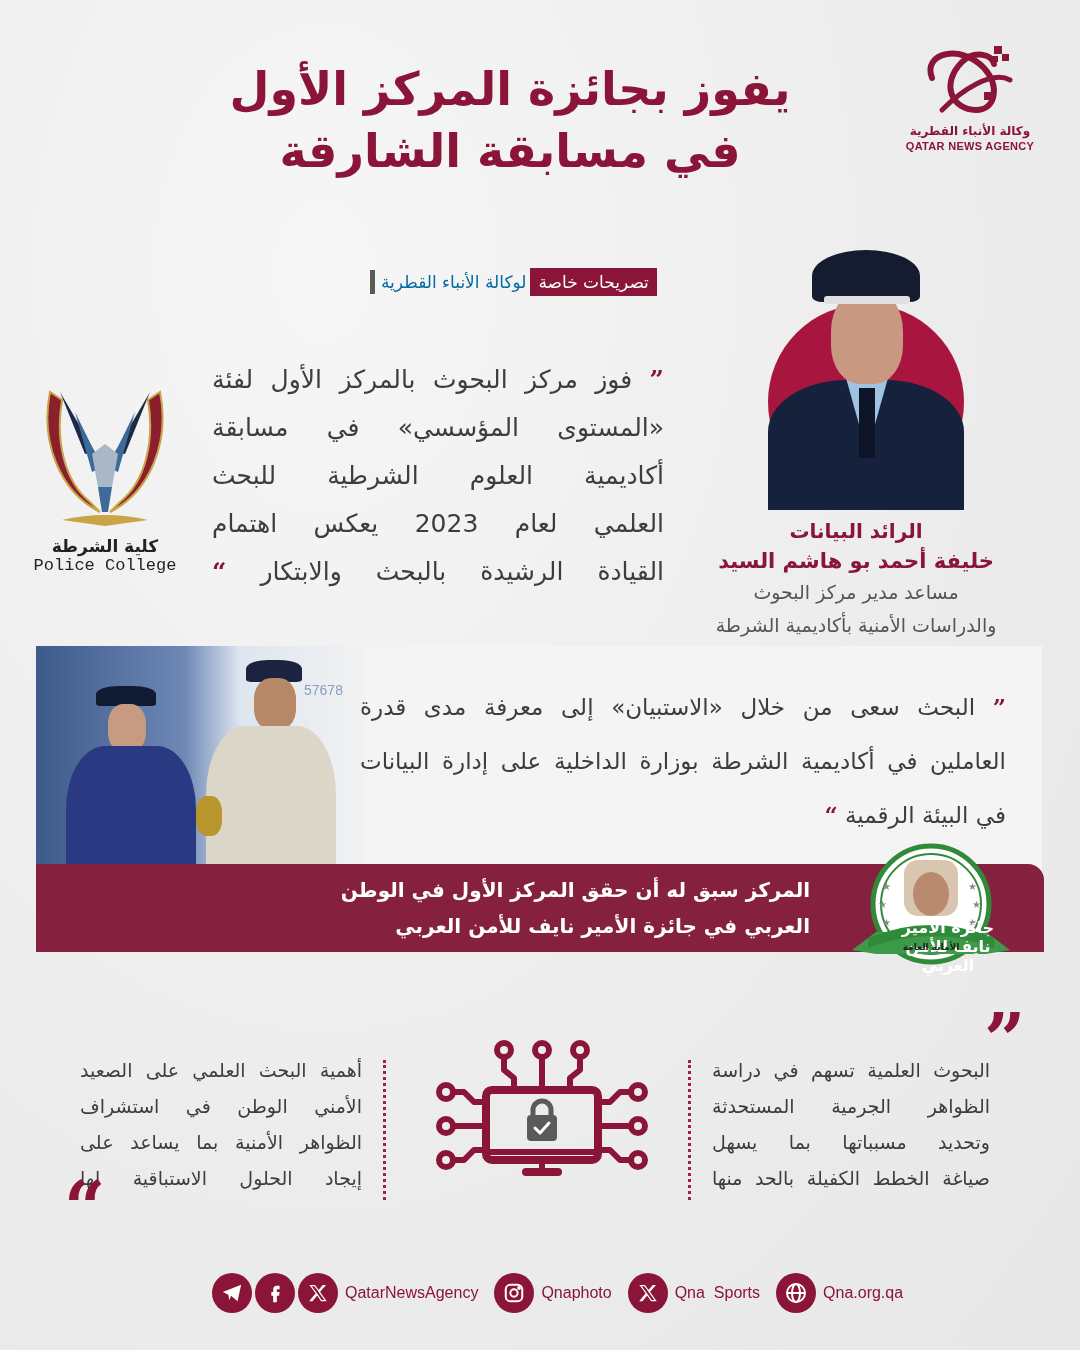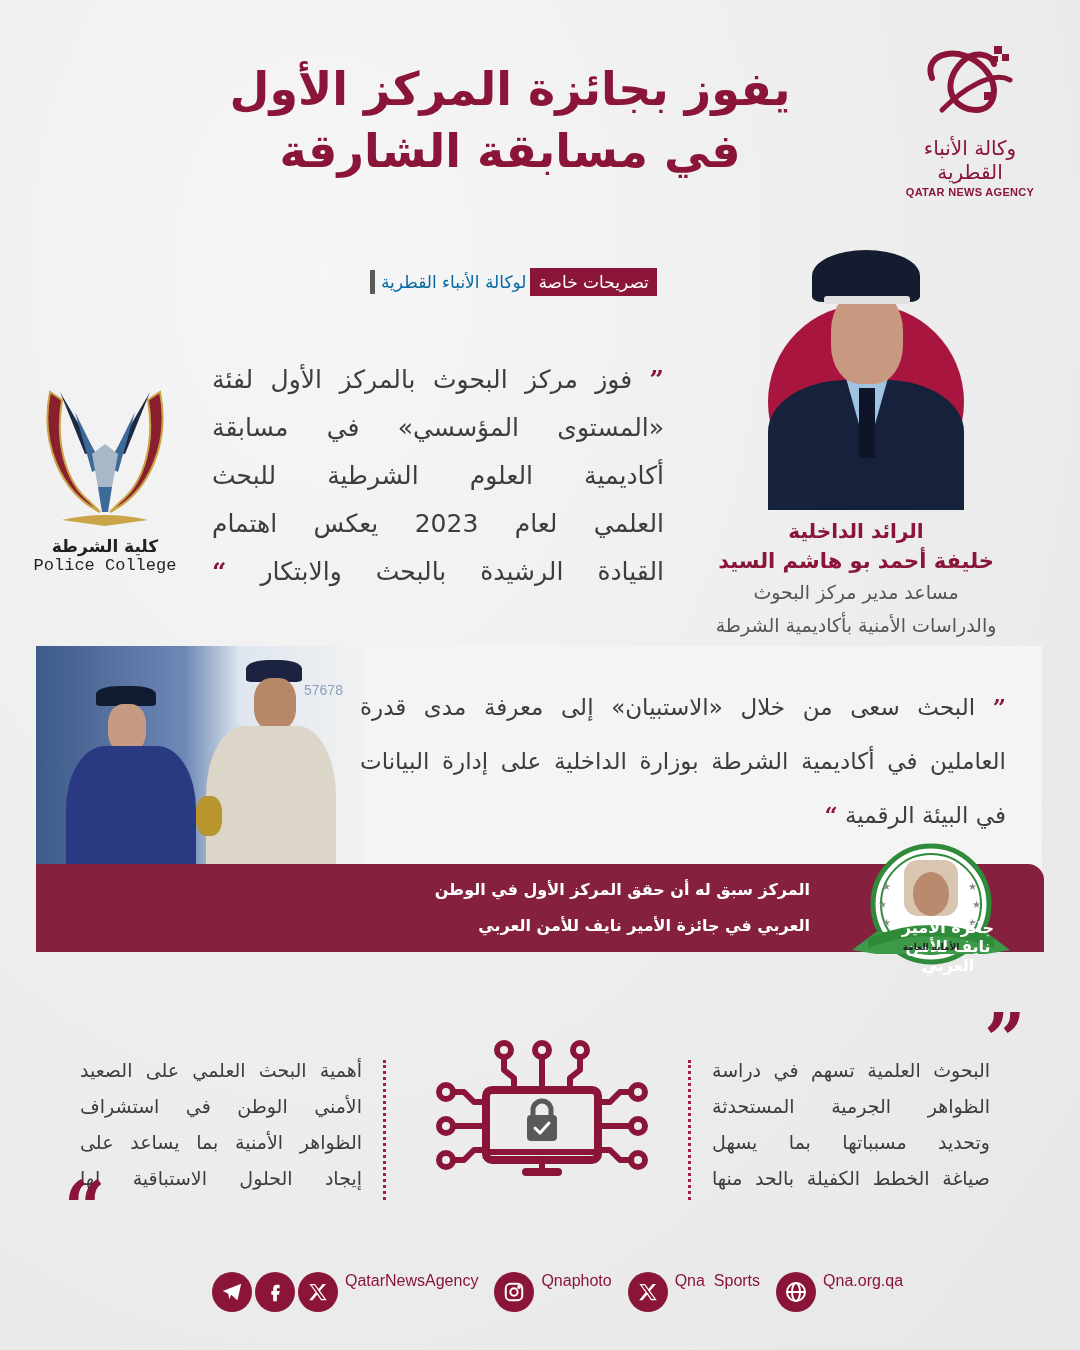"وكالة الأنباء القطرية" .qna-ar { font-size: 20px -> 12px; font-weight: normal -> bold; margin-top: 16px -> 4px }
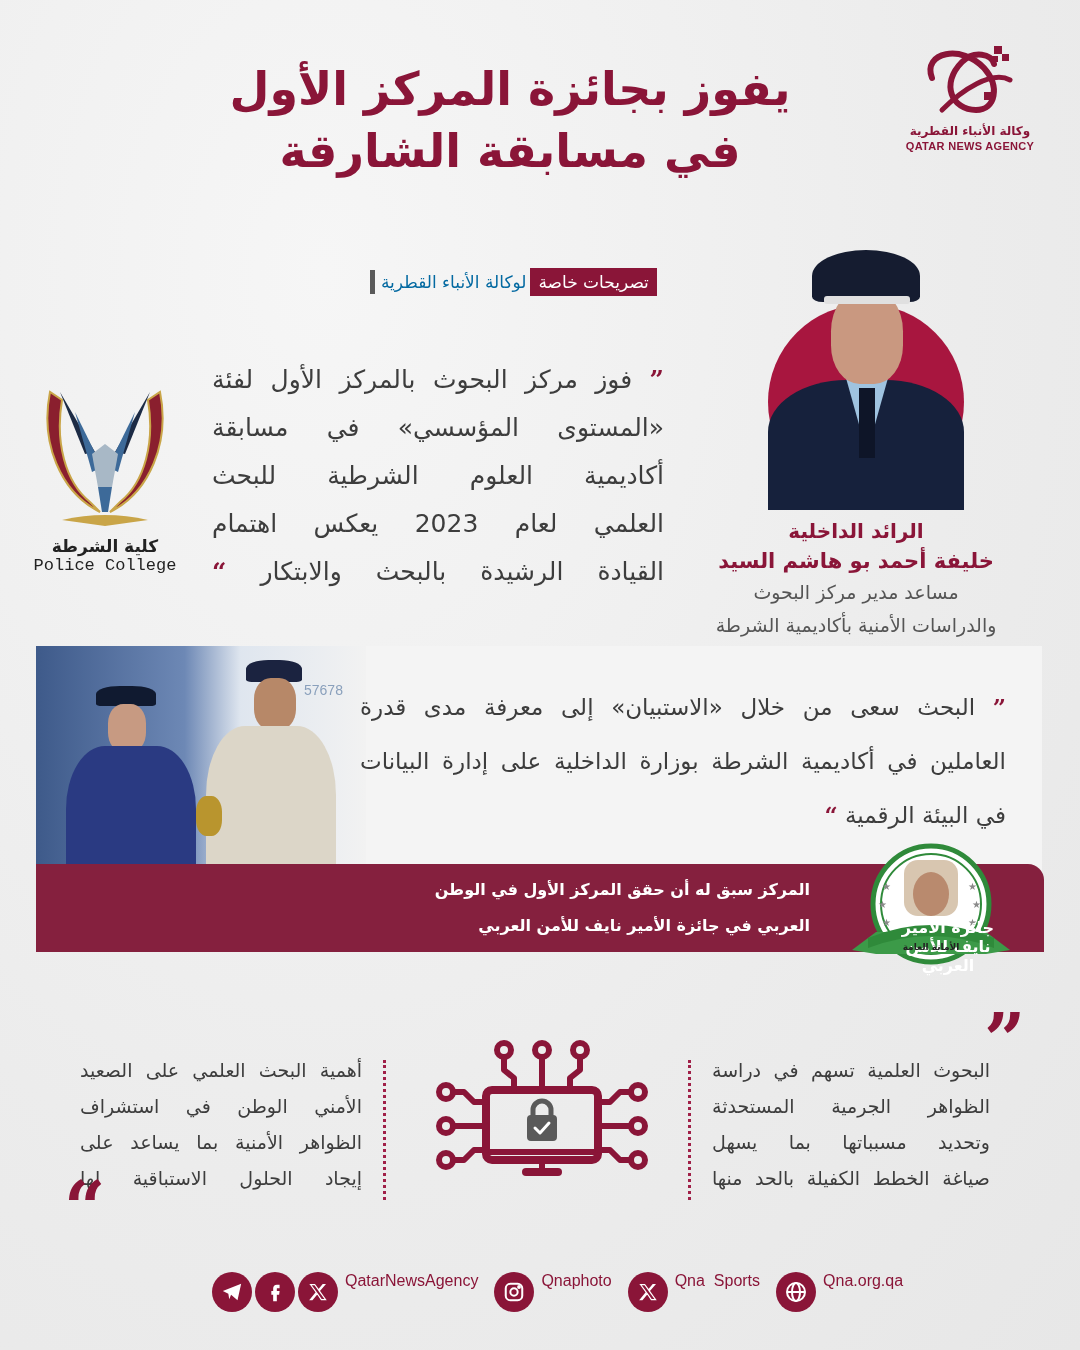"الرائد الداخلية" div.rank { text: الداخلية -> البيانات }
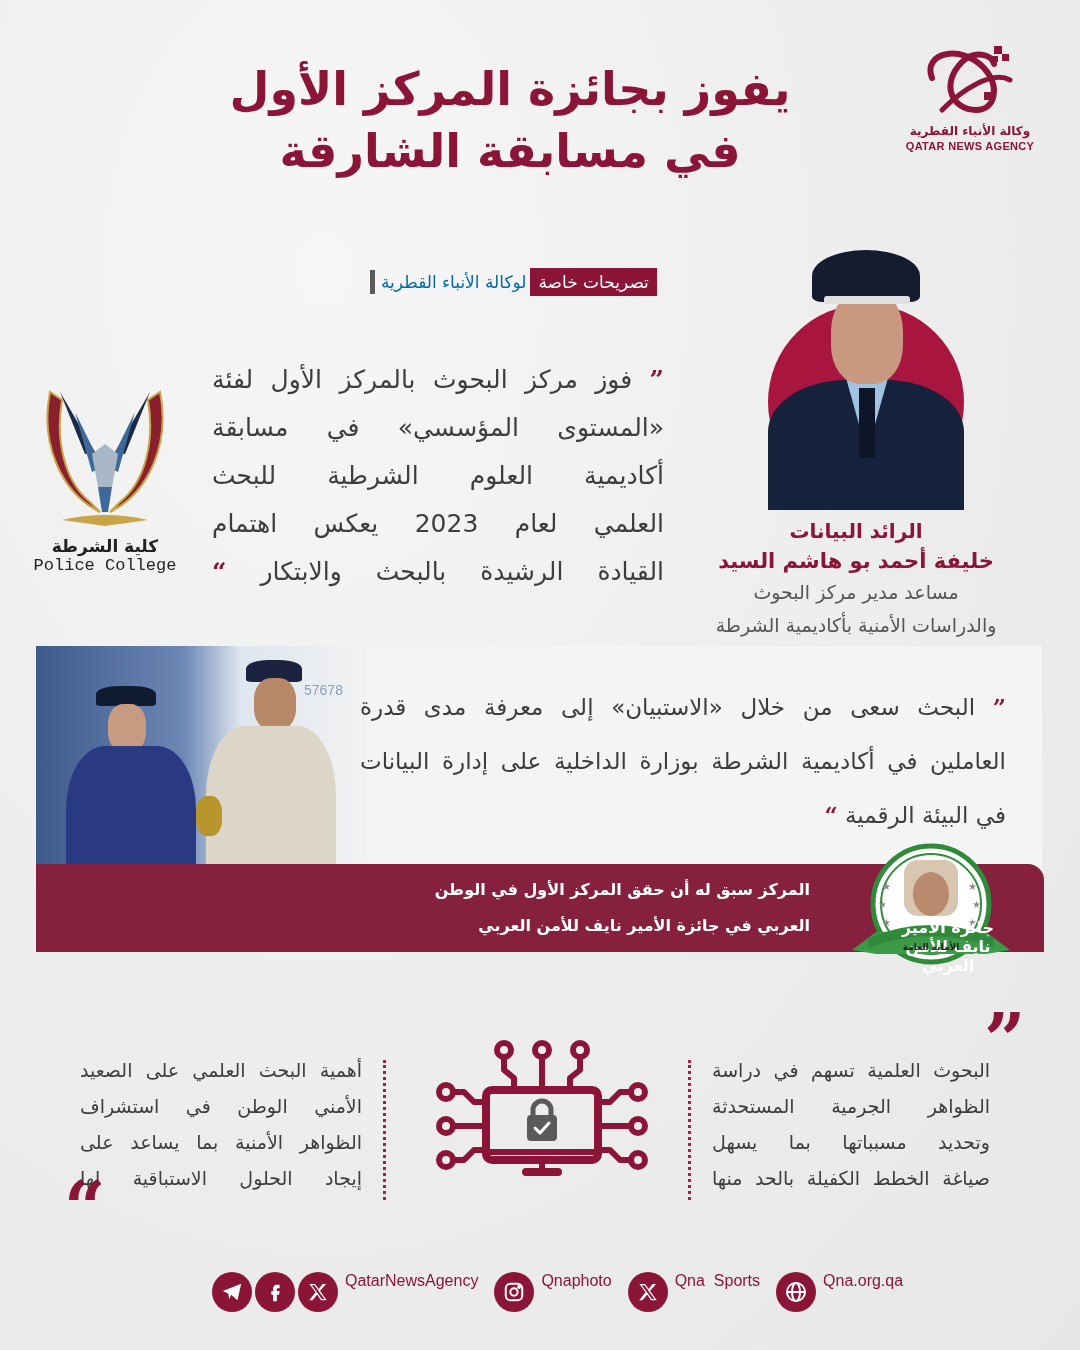"المركز سبق له أن حقق" .ribbon-text { font-size: 16px -> 20px }
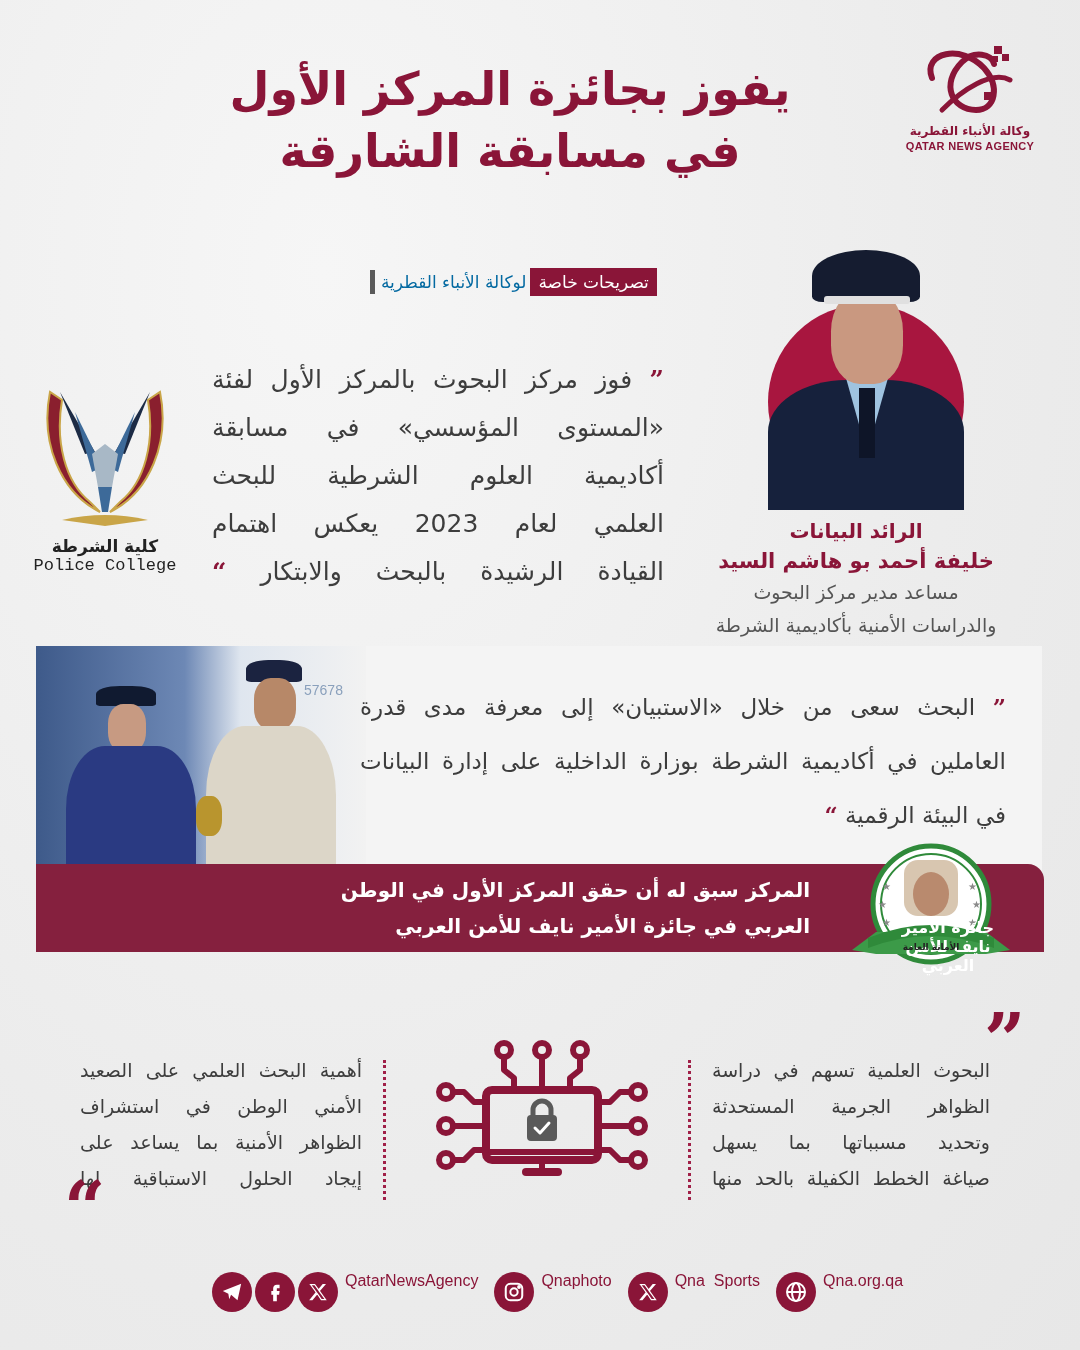"QatarNewsAgency" .footer { align-items: none -> center }
